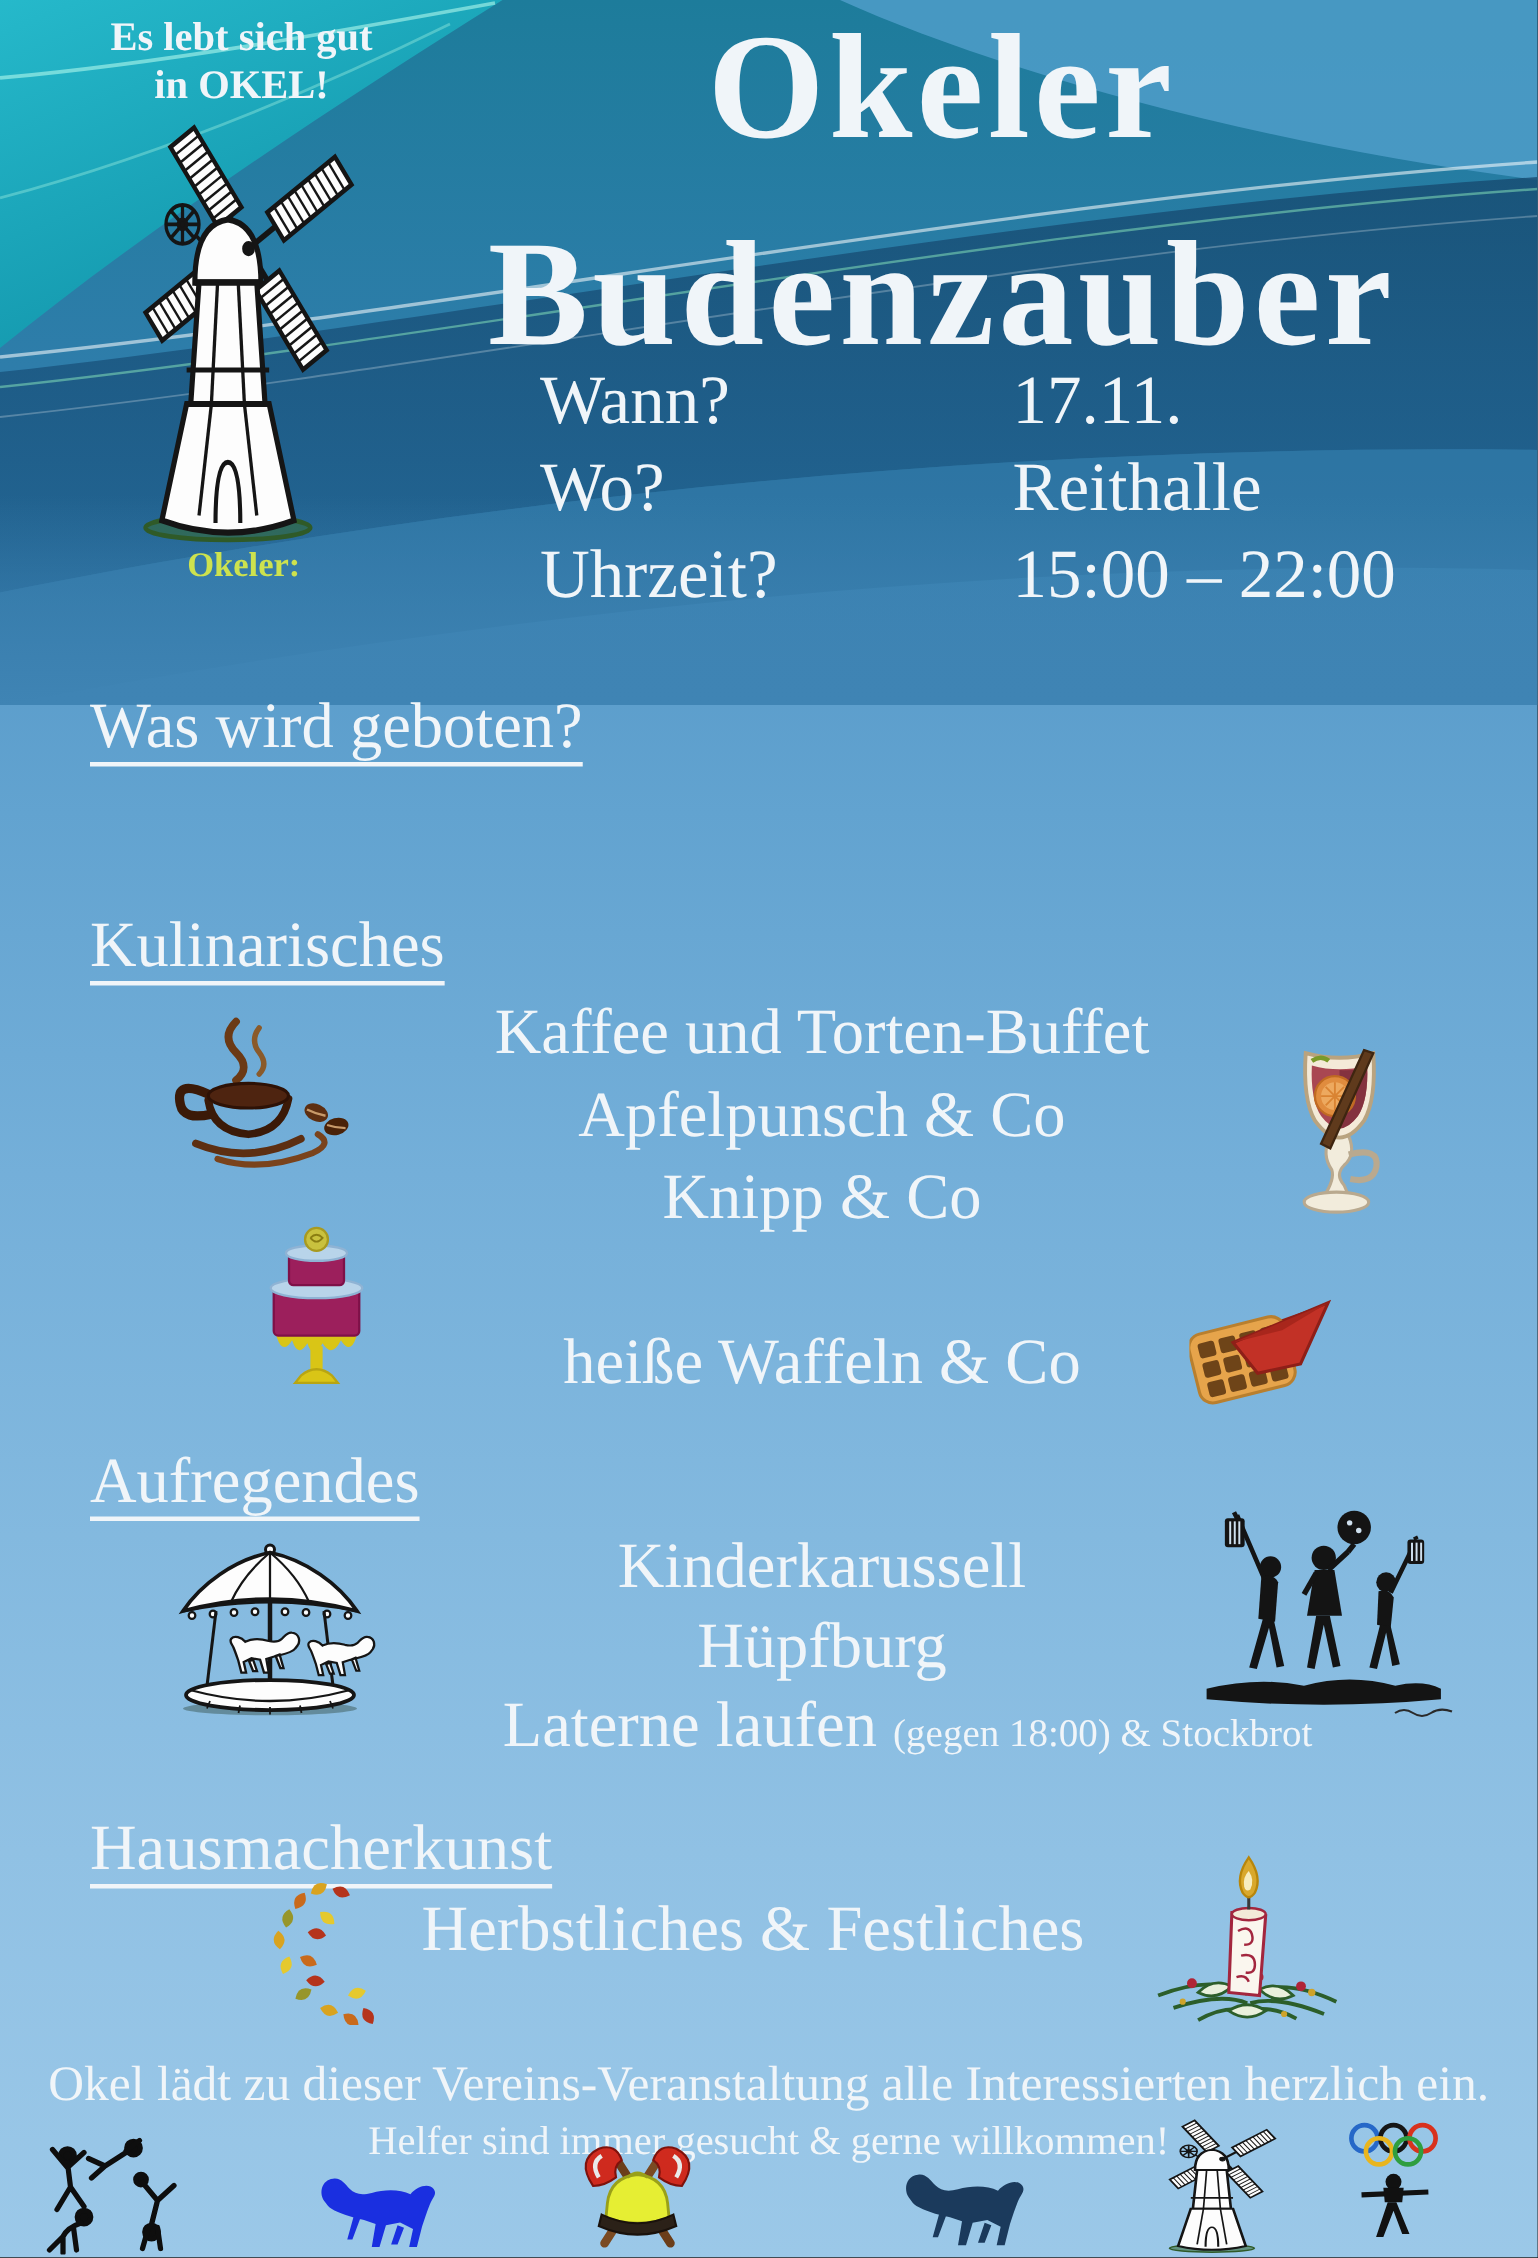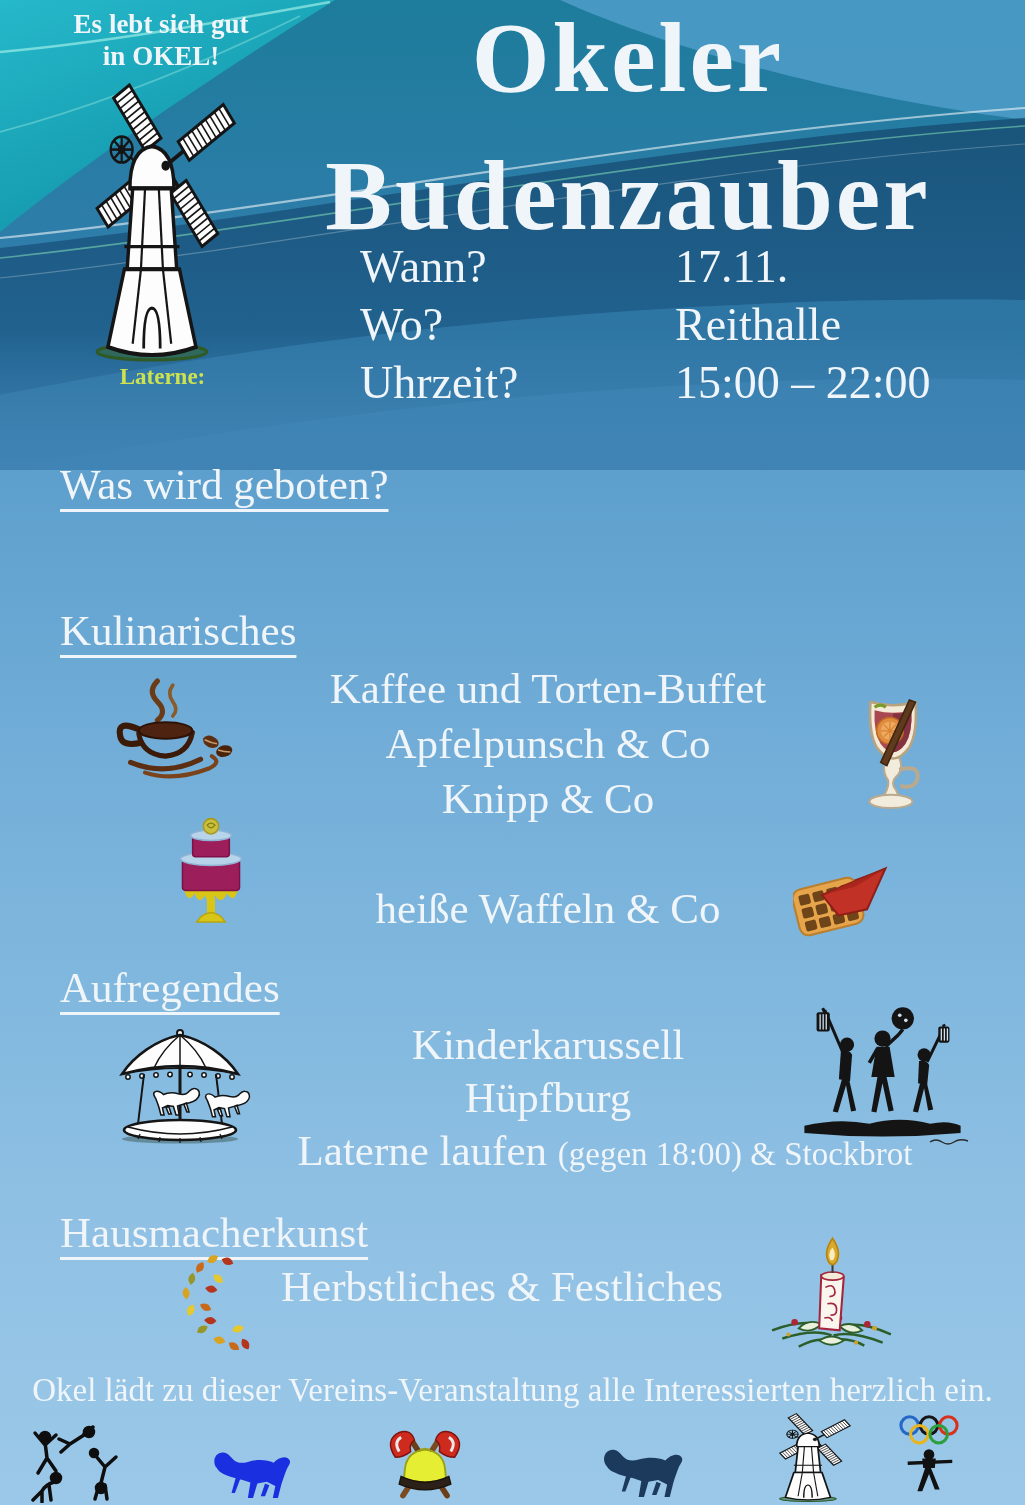"Laterne:" div.abs { text: Laterne -> Okeler }
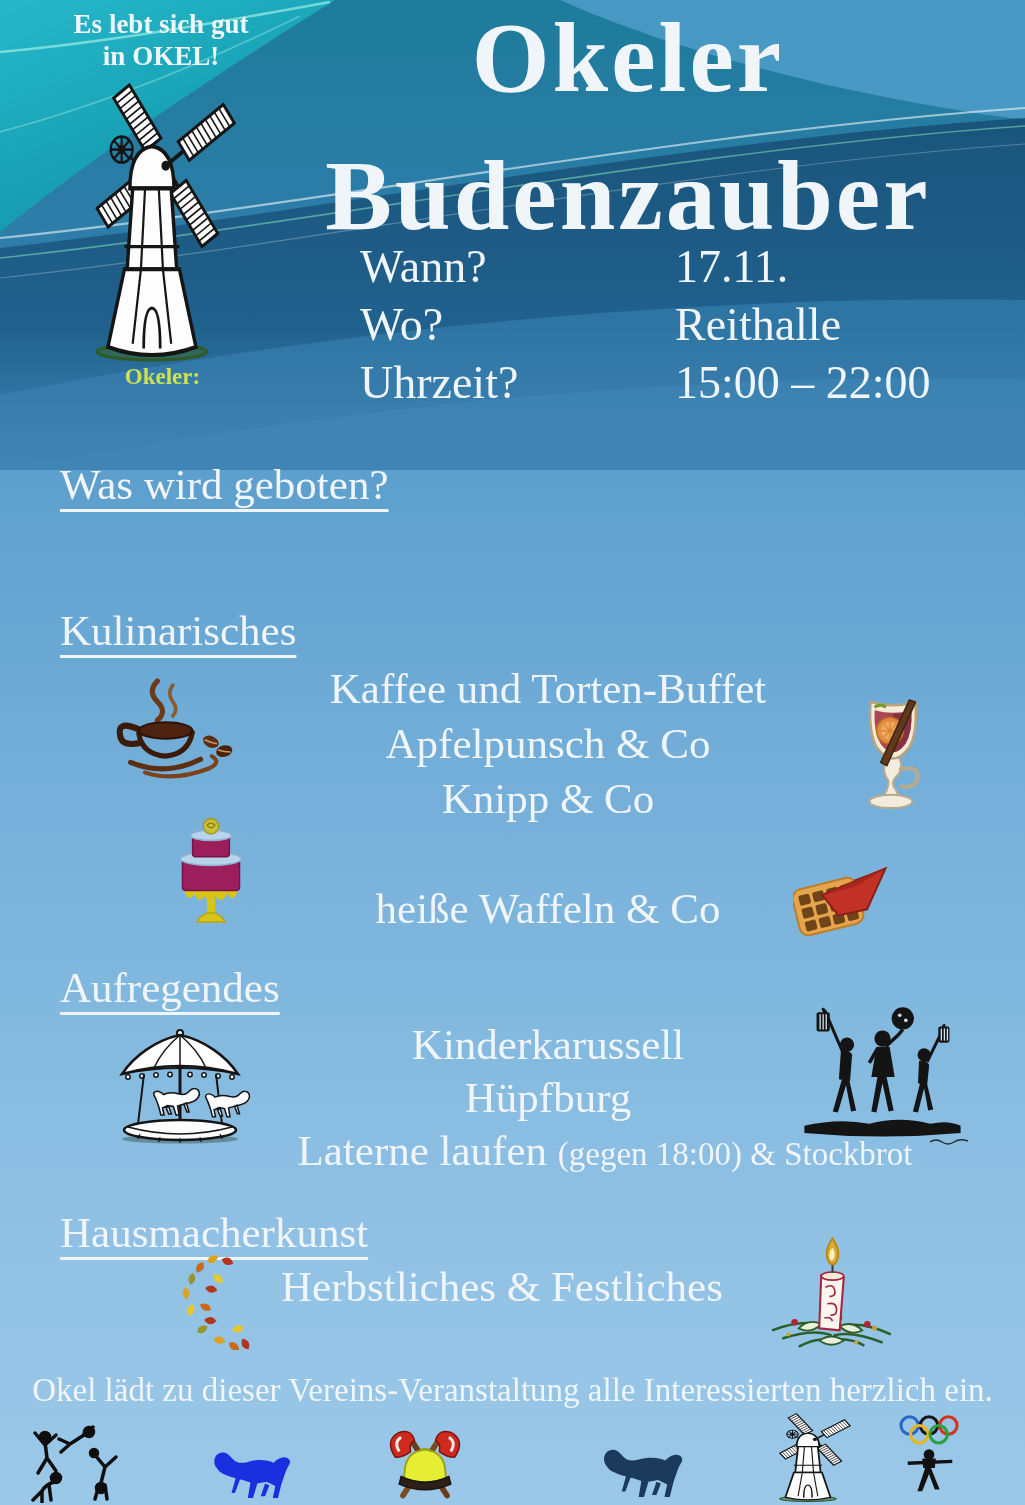"(gegen 18:00) & Stockbrot" .note { font-size: 33px -> 26px }
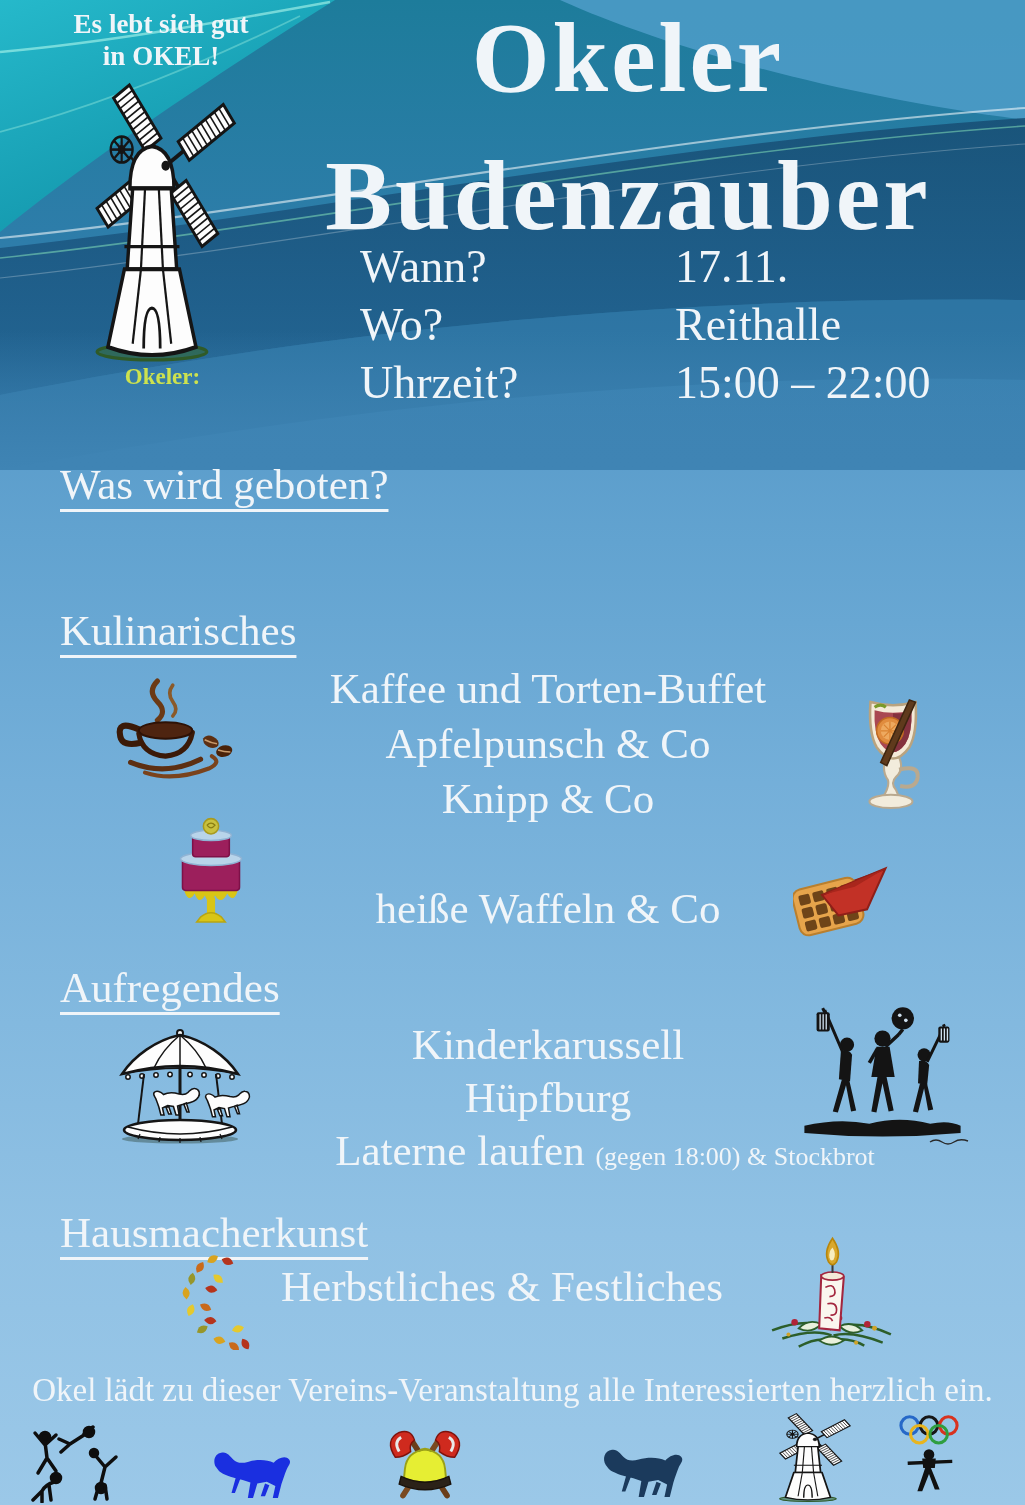"Helfer sind immer gesucht &" div.abs { html: none -> <div>Helfer sind immer gesucht &amp; gerne willkommen!</div> }
